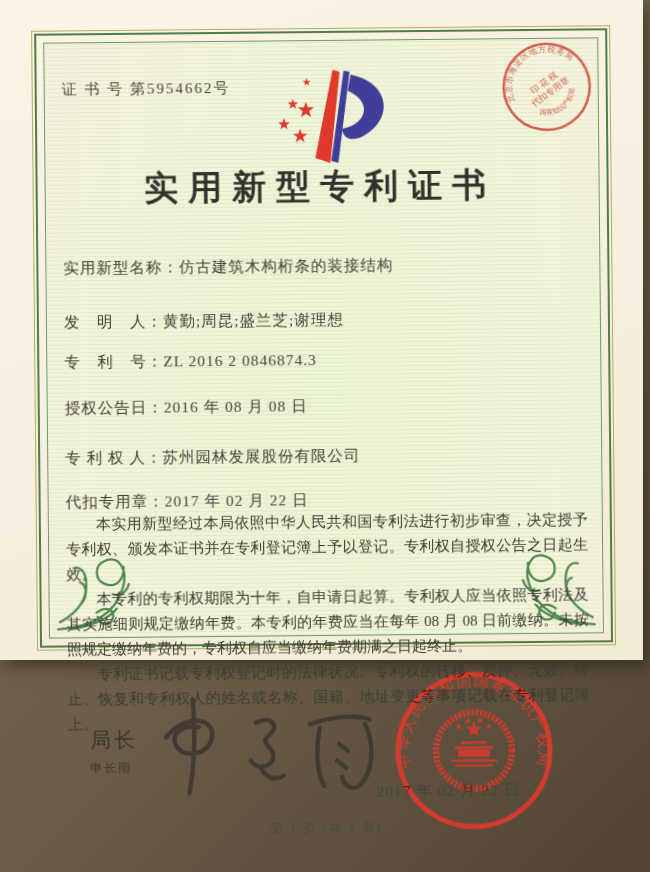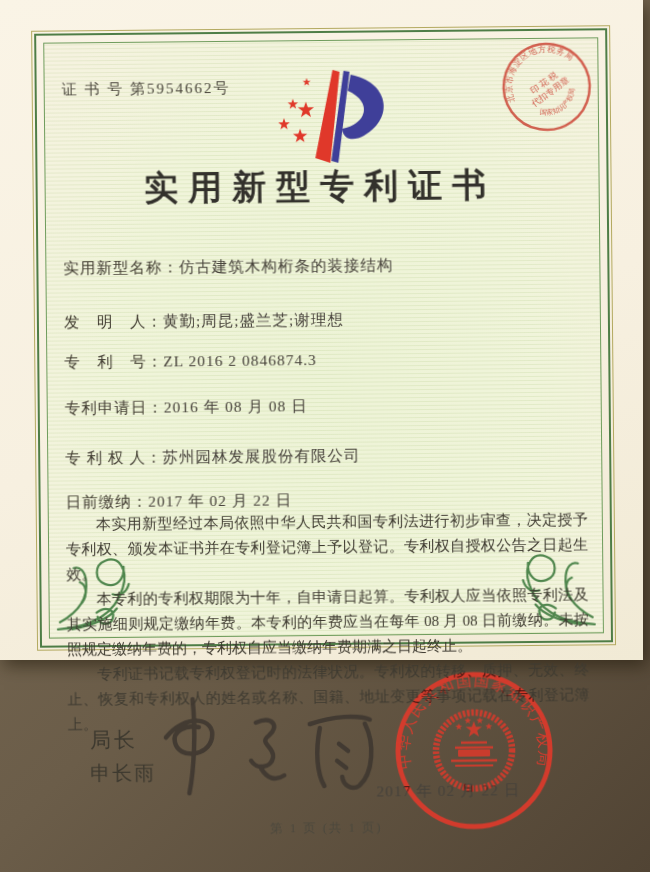"专利申请日：" span.lbl { text: 专利申请 -> 授权公告 }
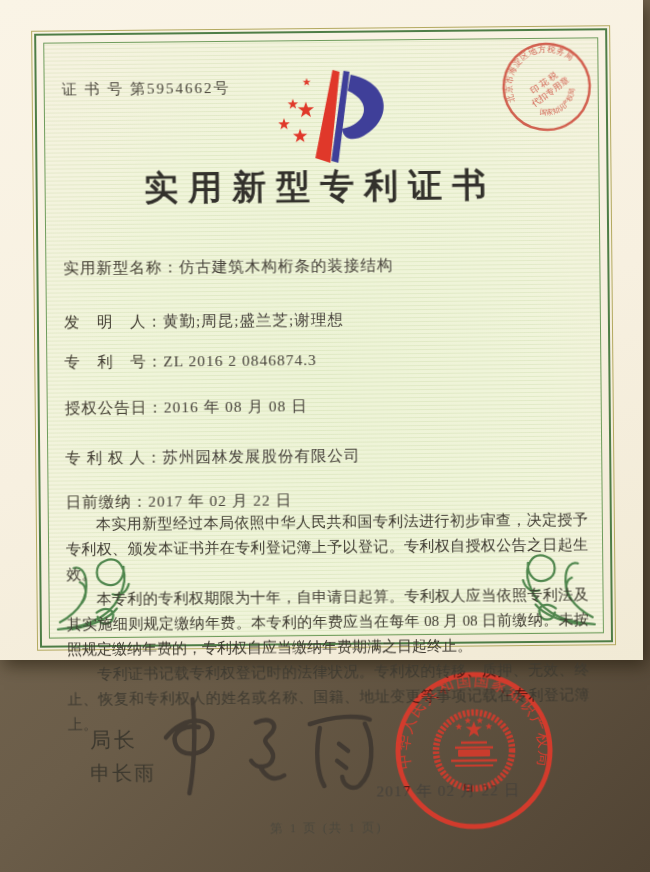"日前缴纳：" span.lbl { text: 日前缴纳 -> 代扣专用章 }
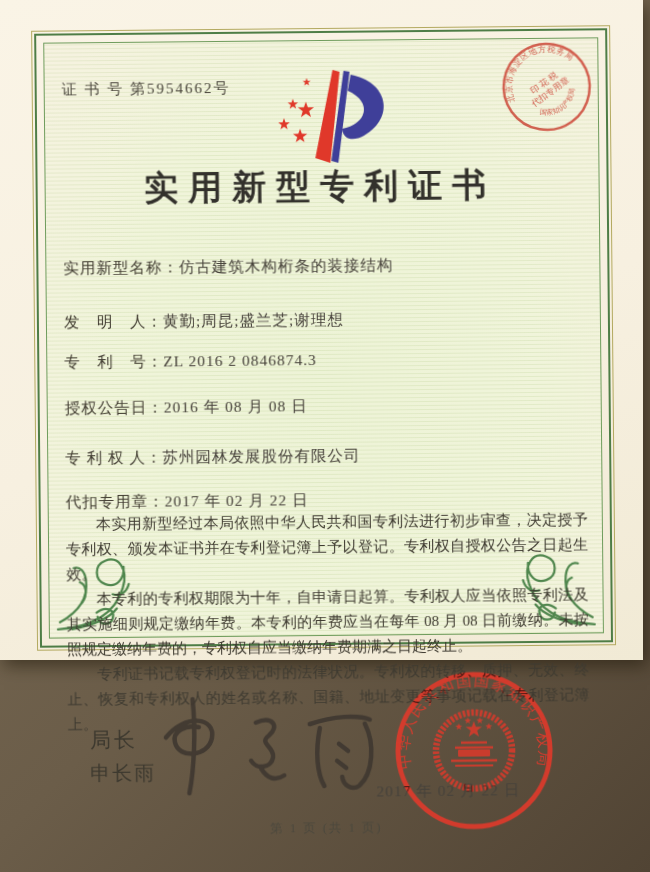"申长雨" .director-name { font-size: 20px -> 12px }
